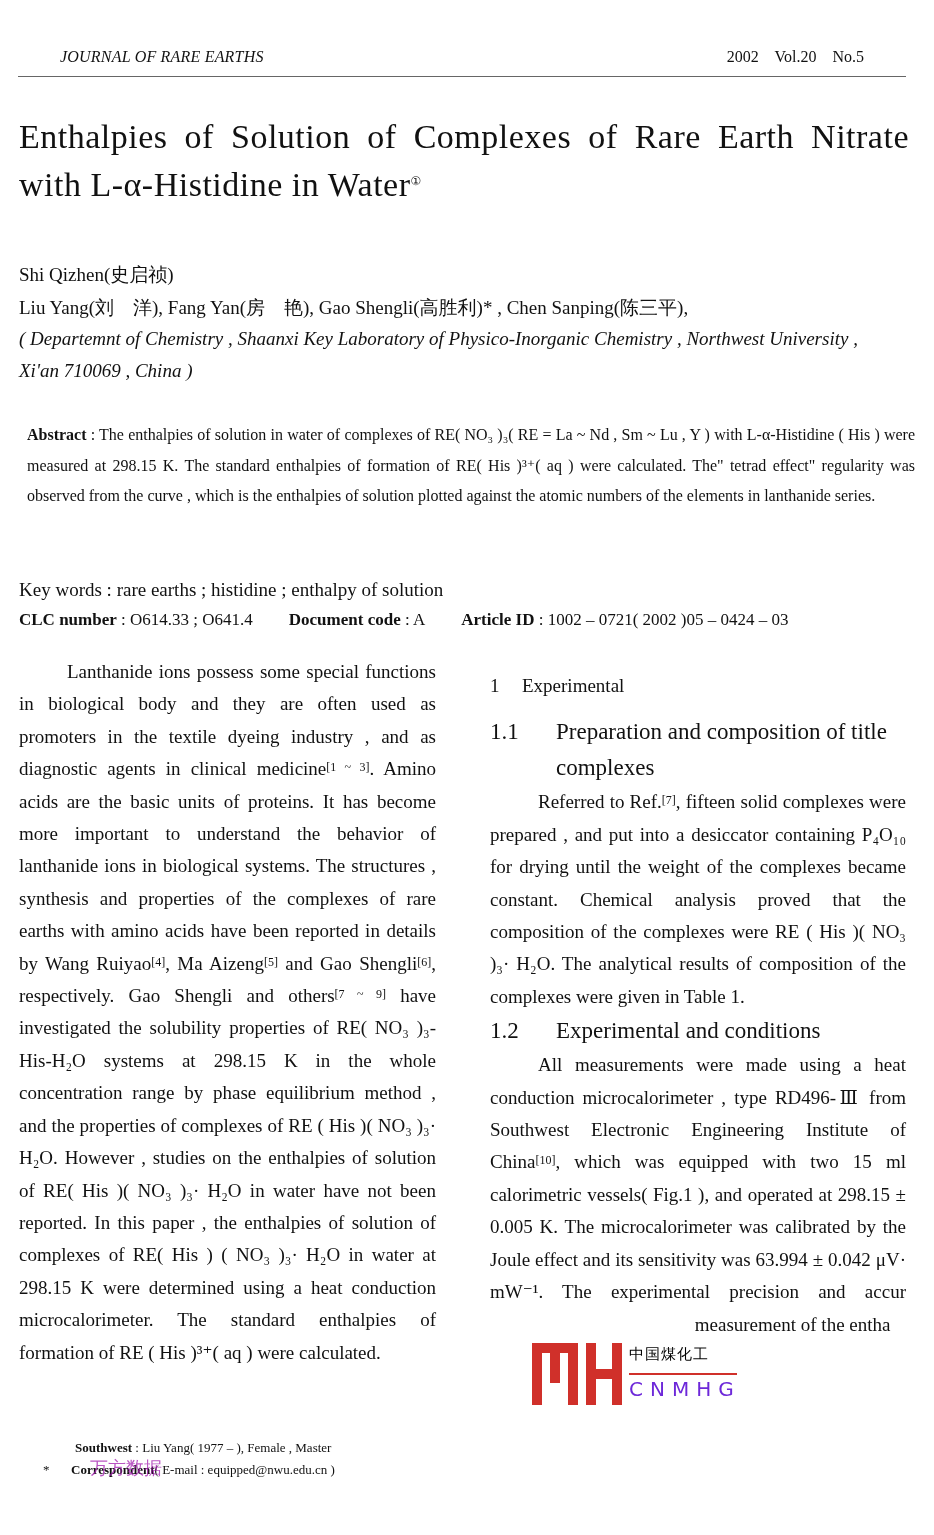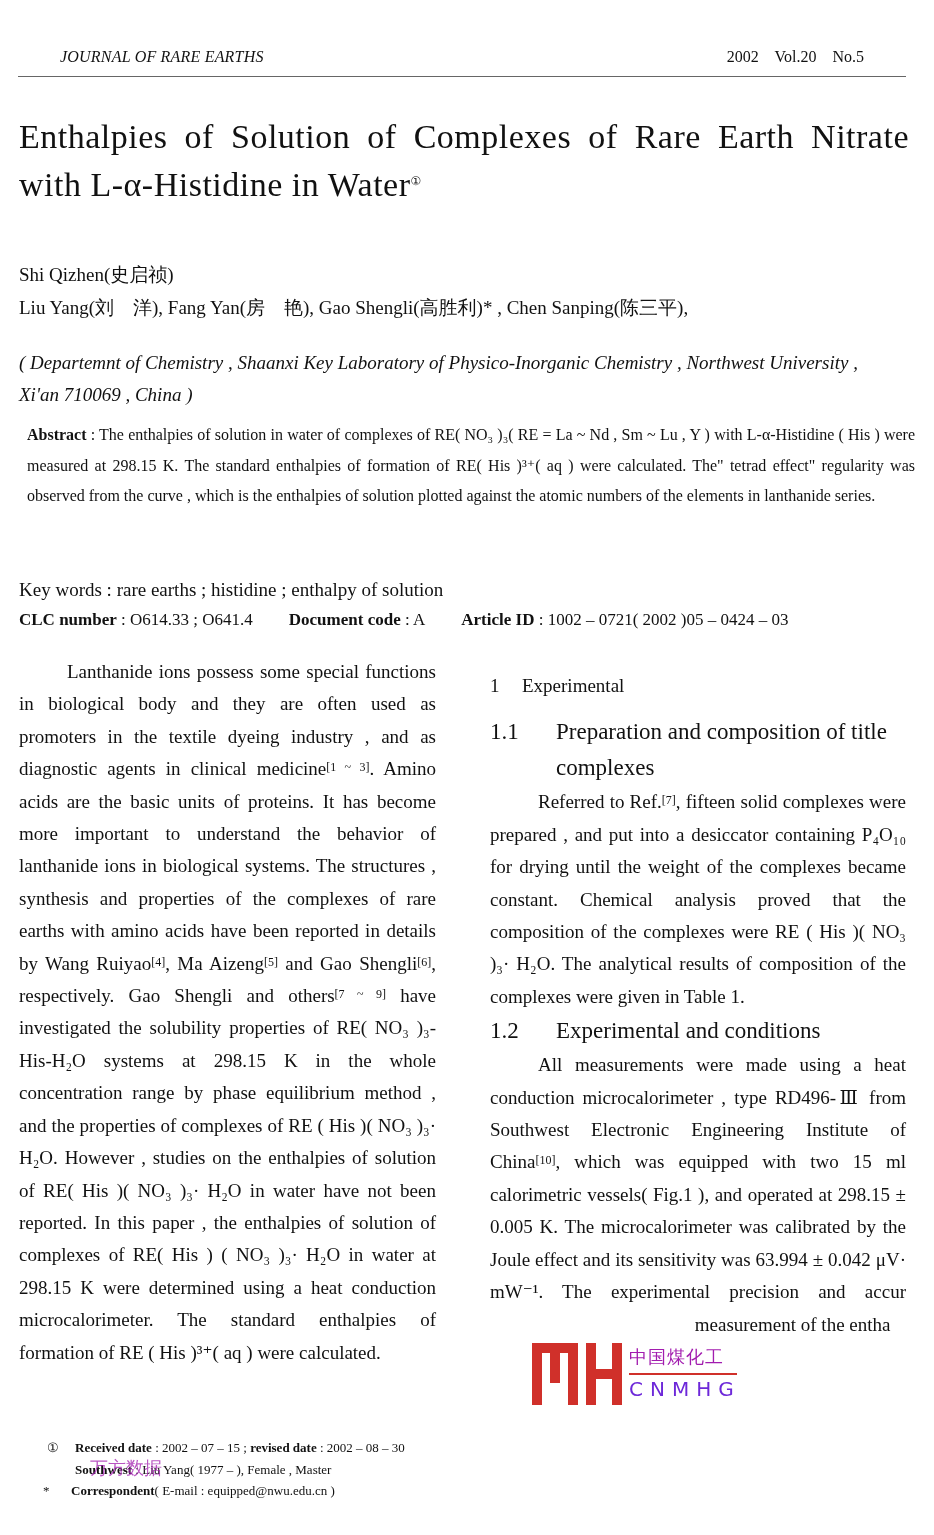"( Departemnt of Chemistry ," .affil { margin-top: 24px -> none }
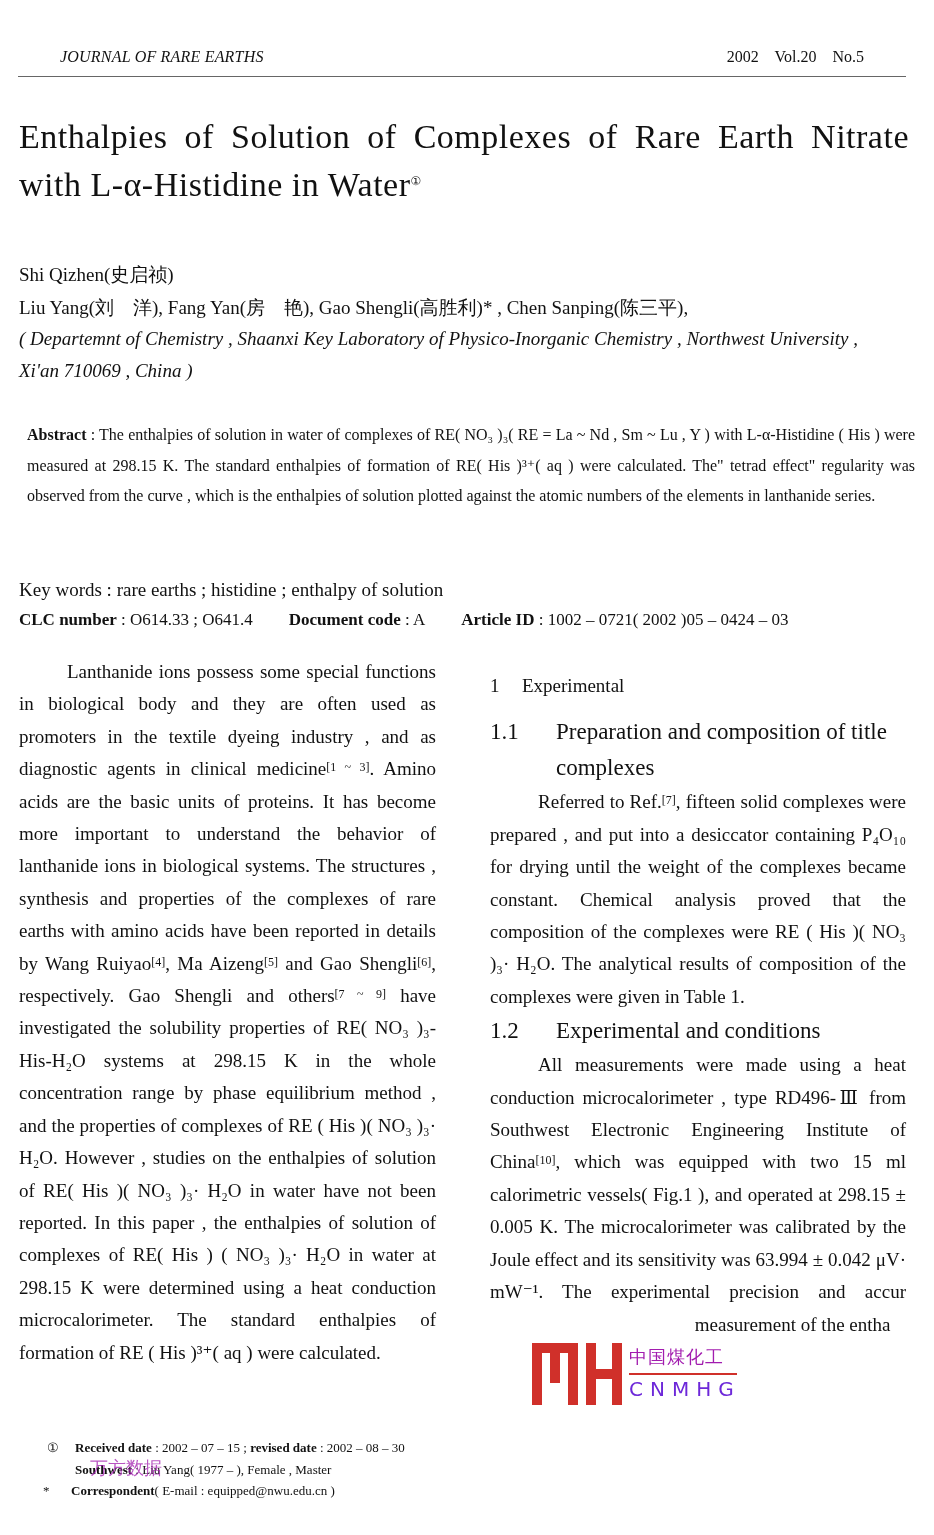"中国煤化工" .logo-cn { color: #a21caf -> #000000; font-size: 18px -> 15px }
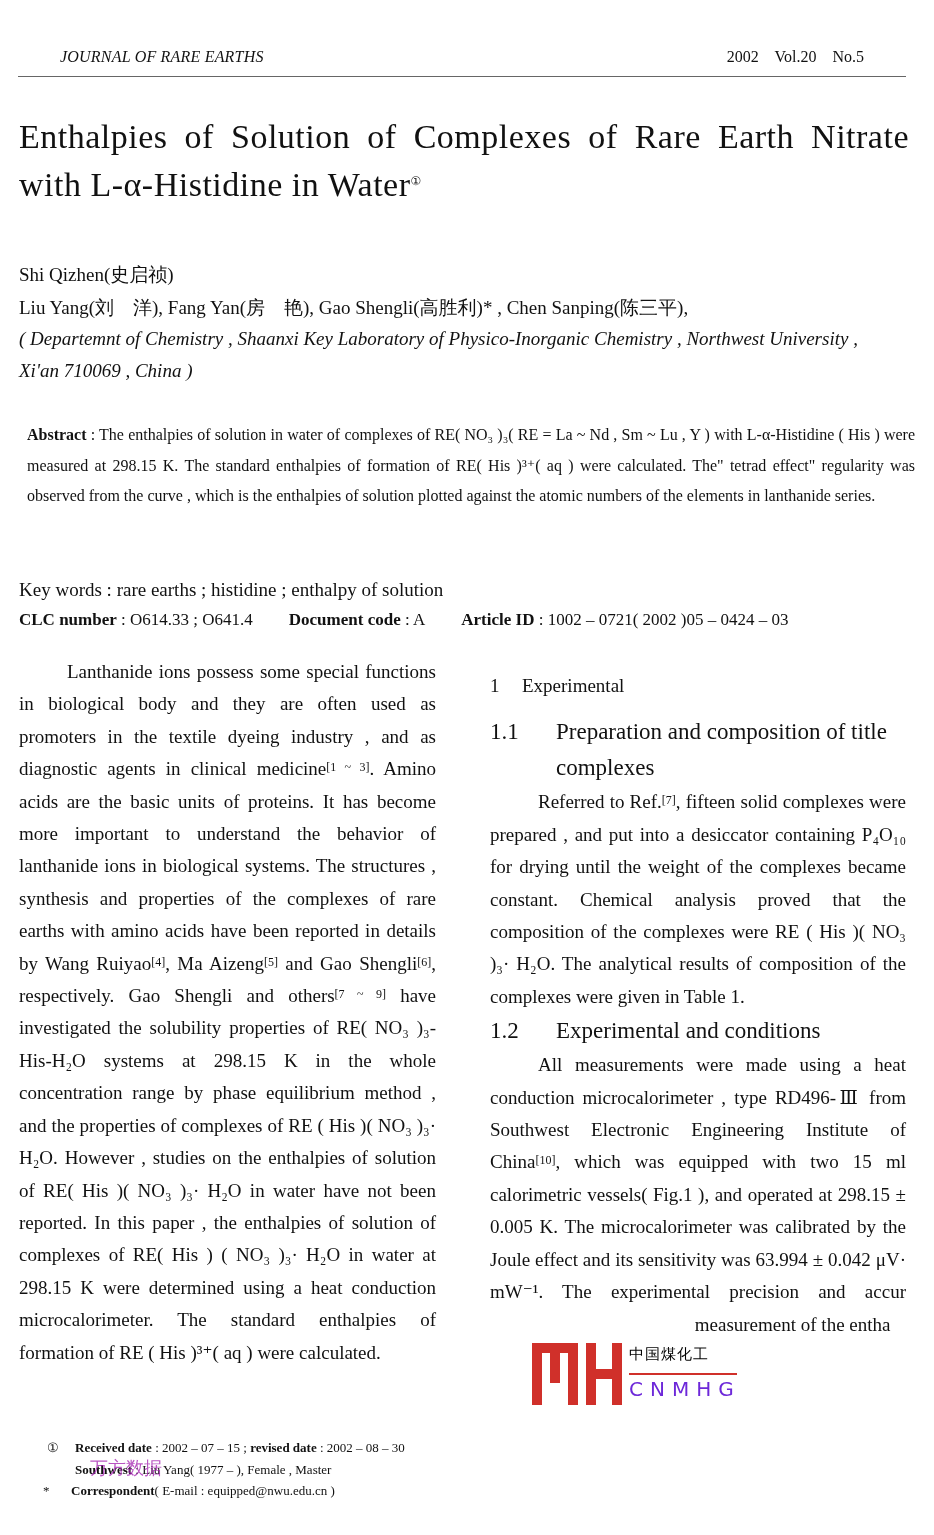"① Received date : 2002" span.row { html: <span><span>①</span><b>Received date</b> : <span>2002 – 07 – 15 ;</span> <b>revised date</b> : <span>2002 – 08 – 30</span></span> -> none }
